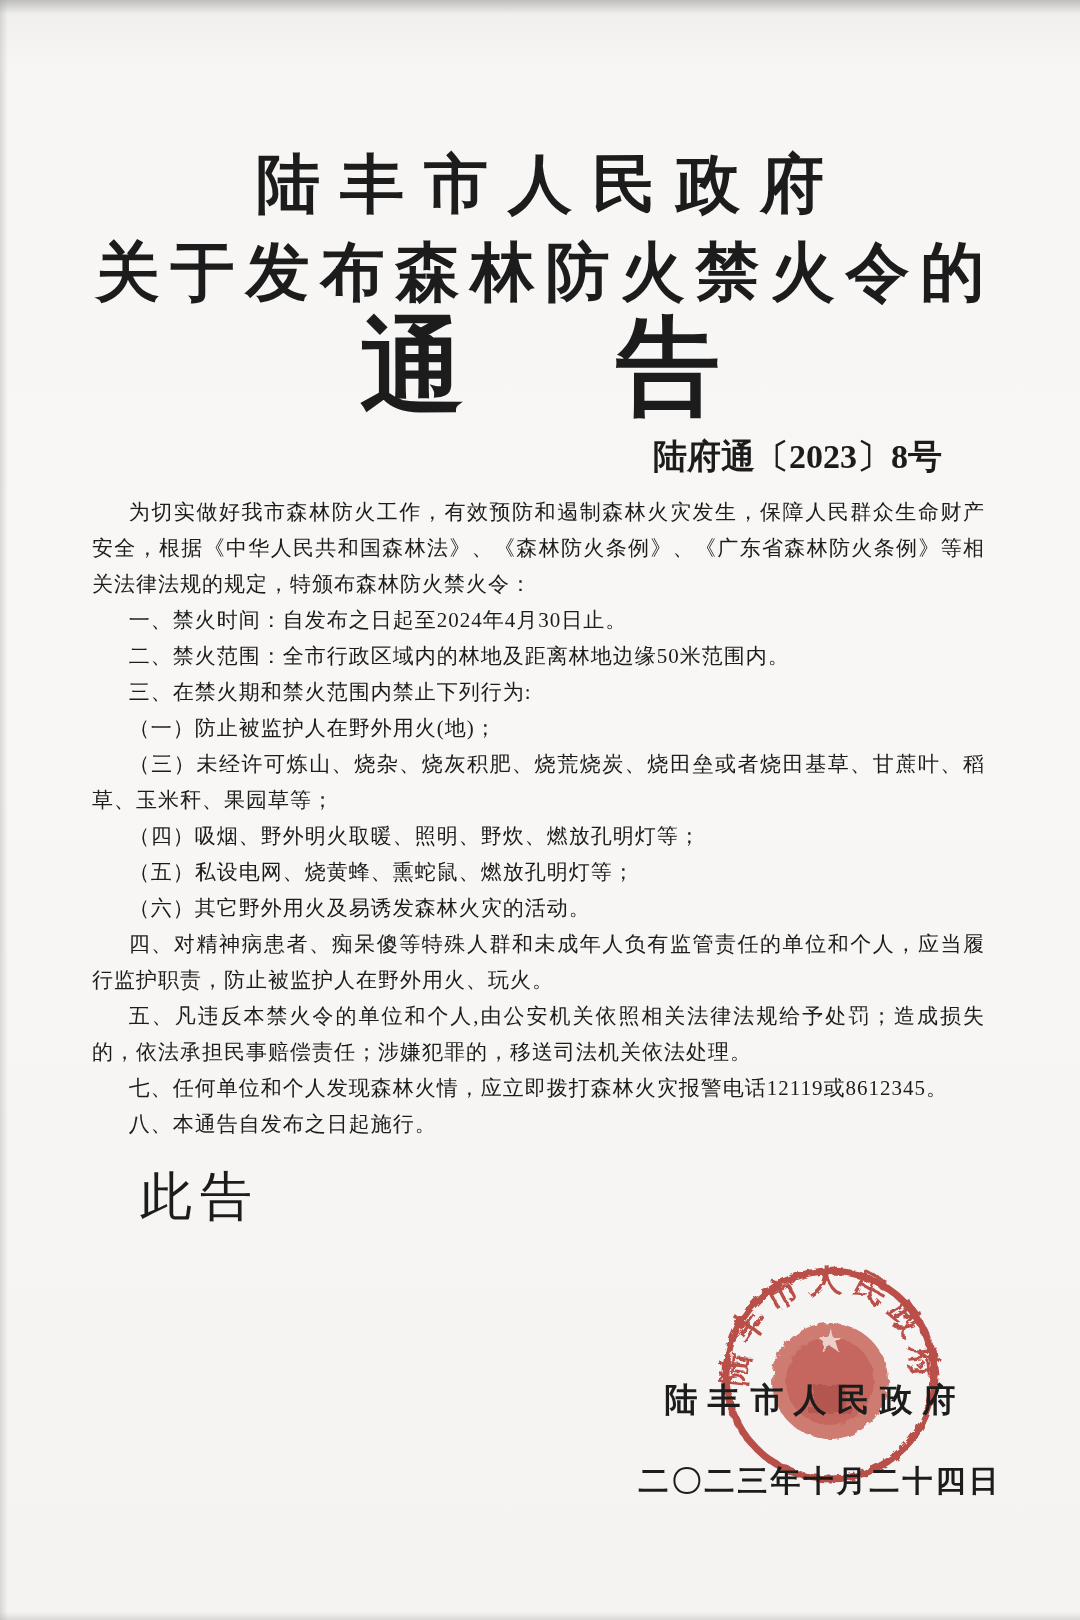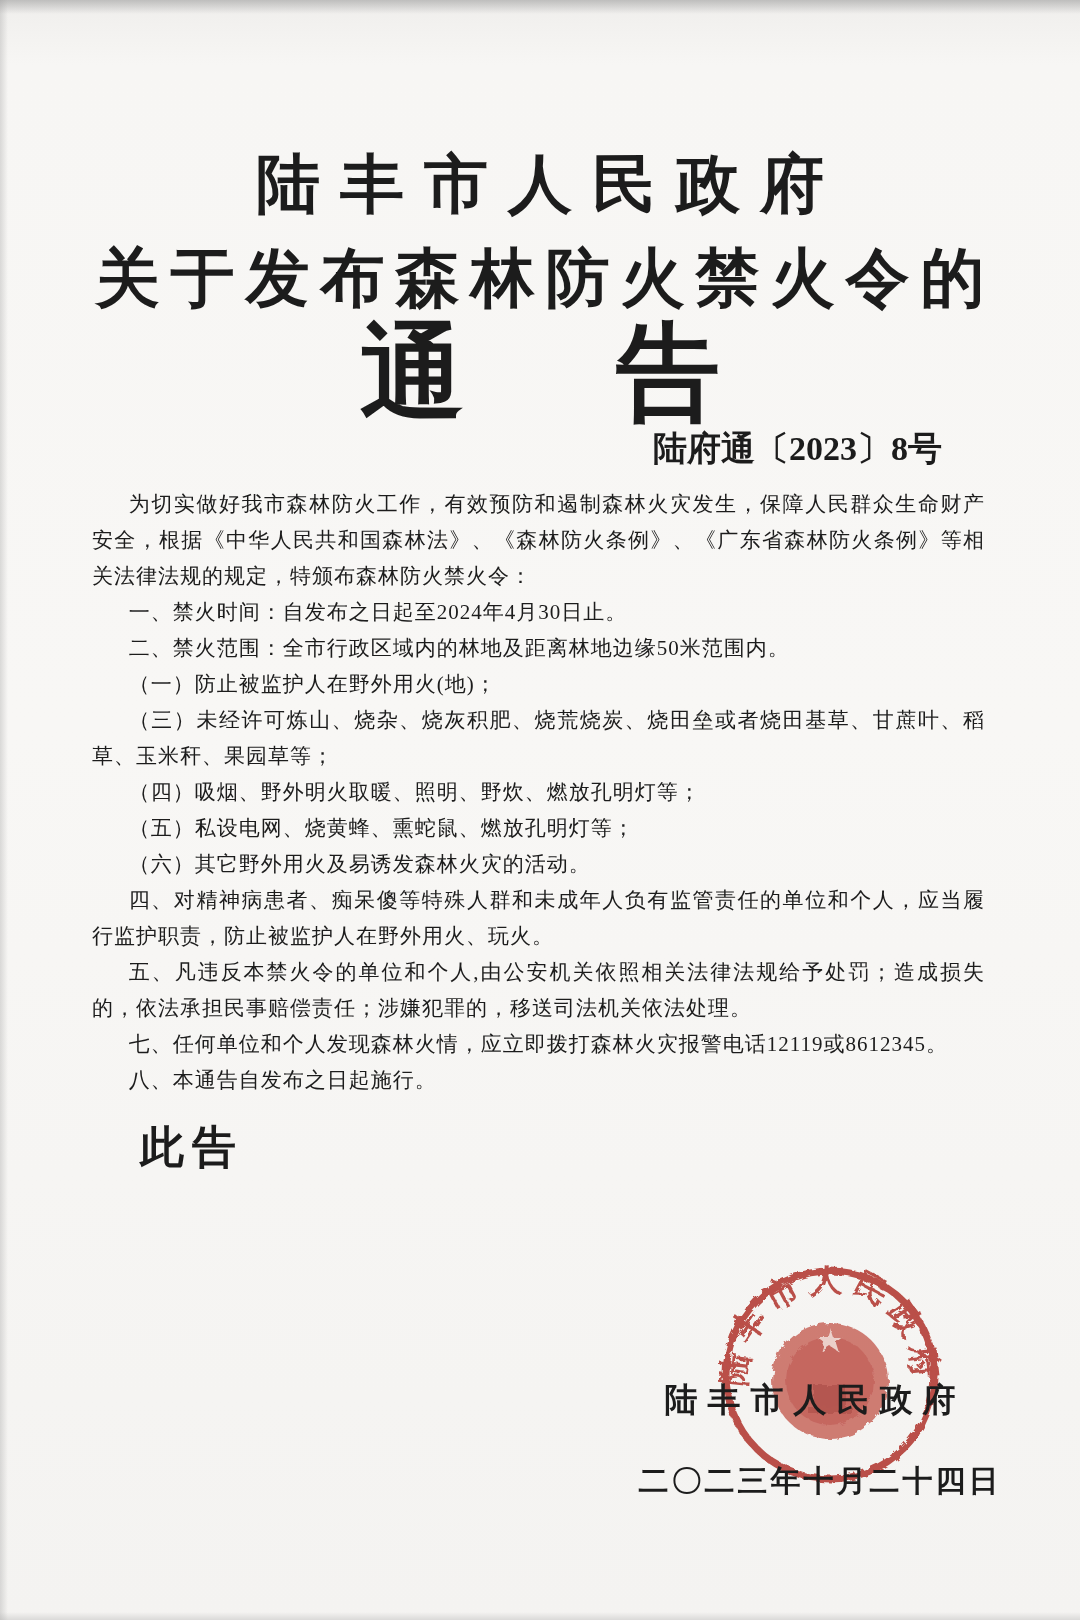"关于发布森林防火禁火令的" .t2 { margin-top: 20px -> 14px }
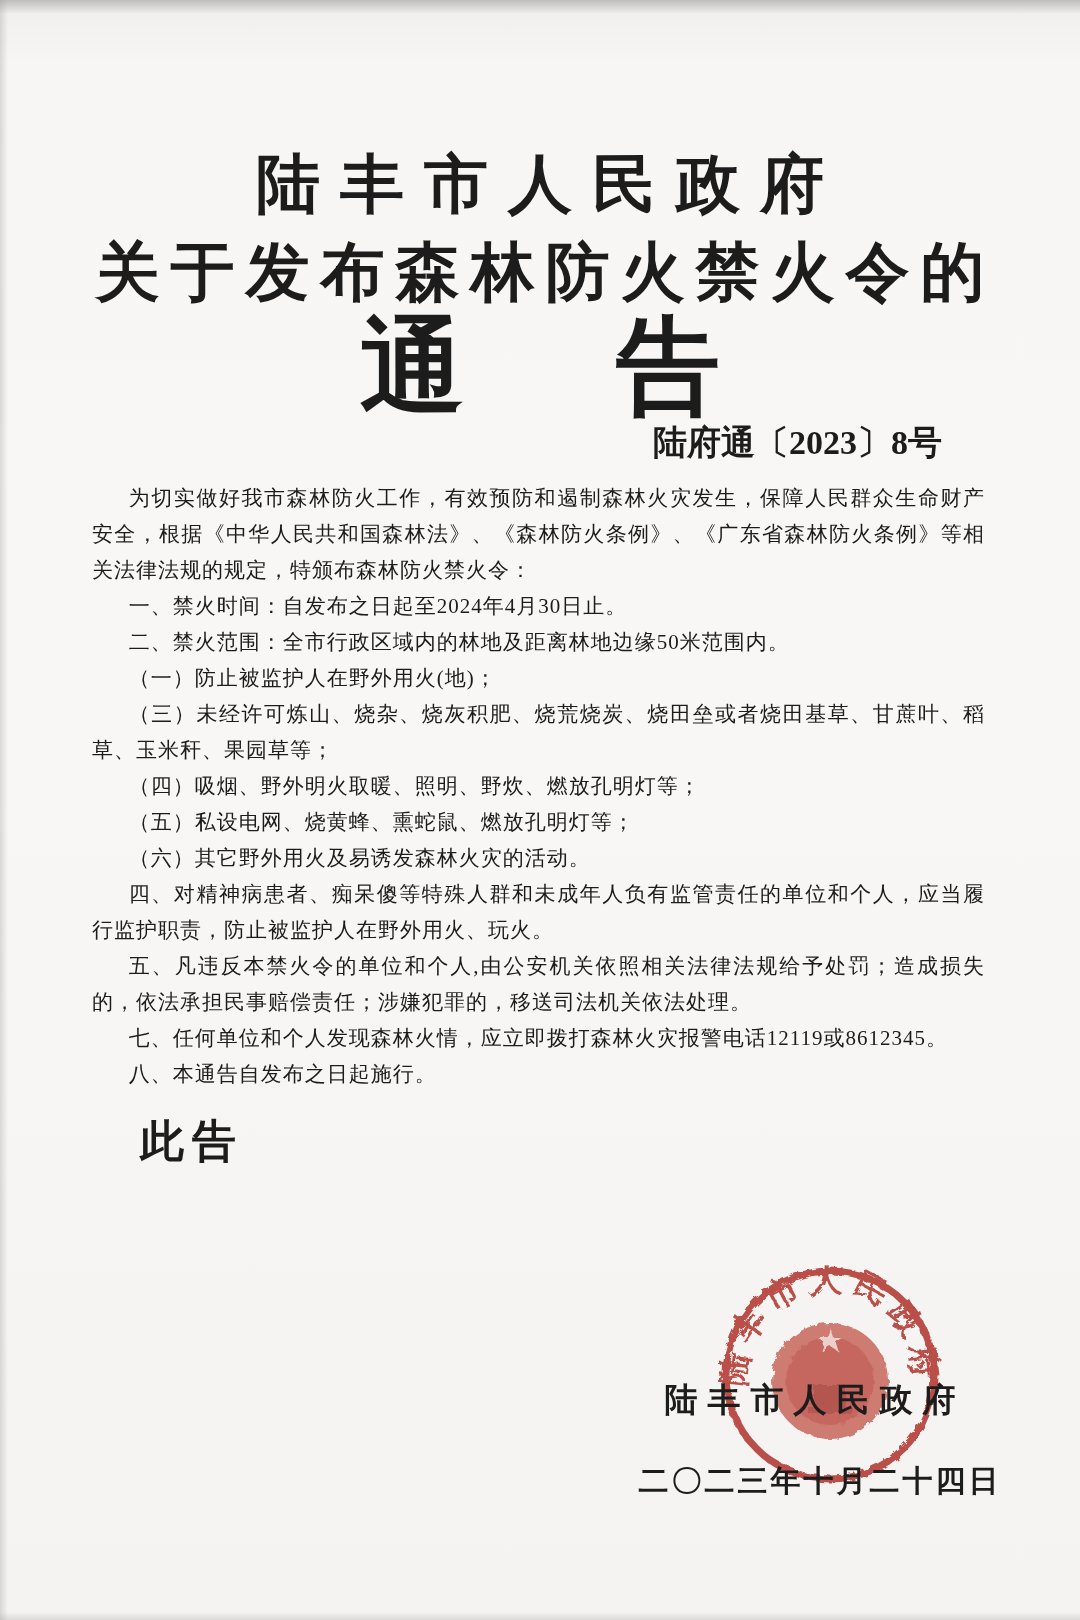"陆府通〔2023〕8号" .doc-number { margin-top: 4px -> 18px }
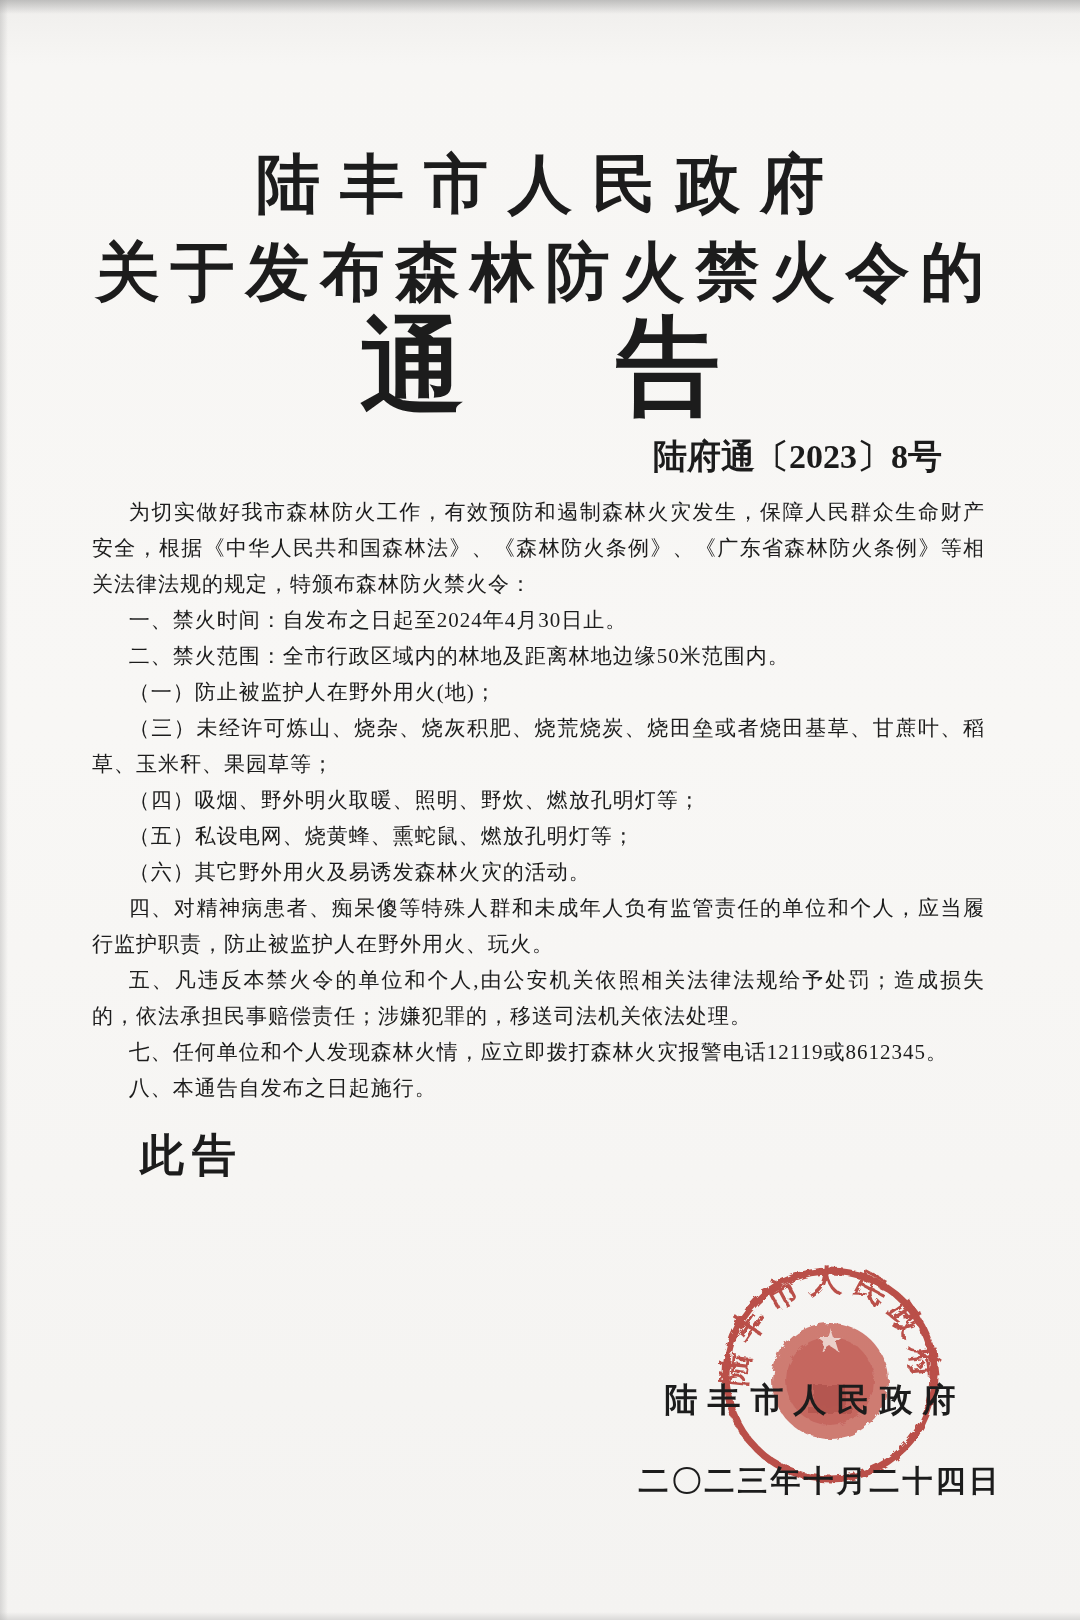"三、在禁火期和禁火范围内禁止下列行为:" p { html: none -> <p>三、在禁火期和禁火范围内禁止下列行为:</p> }
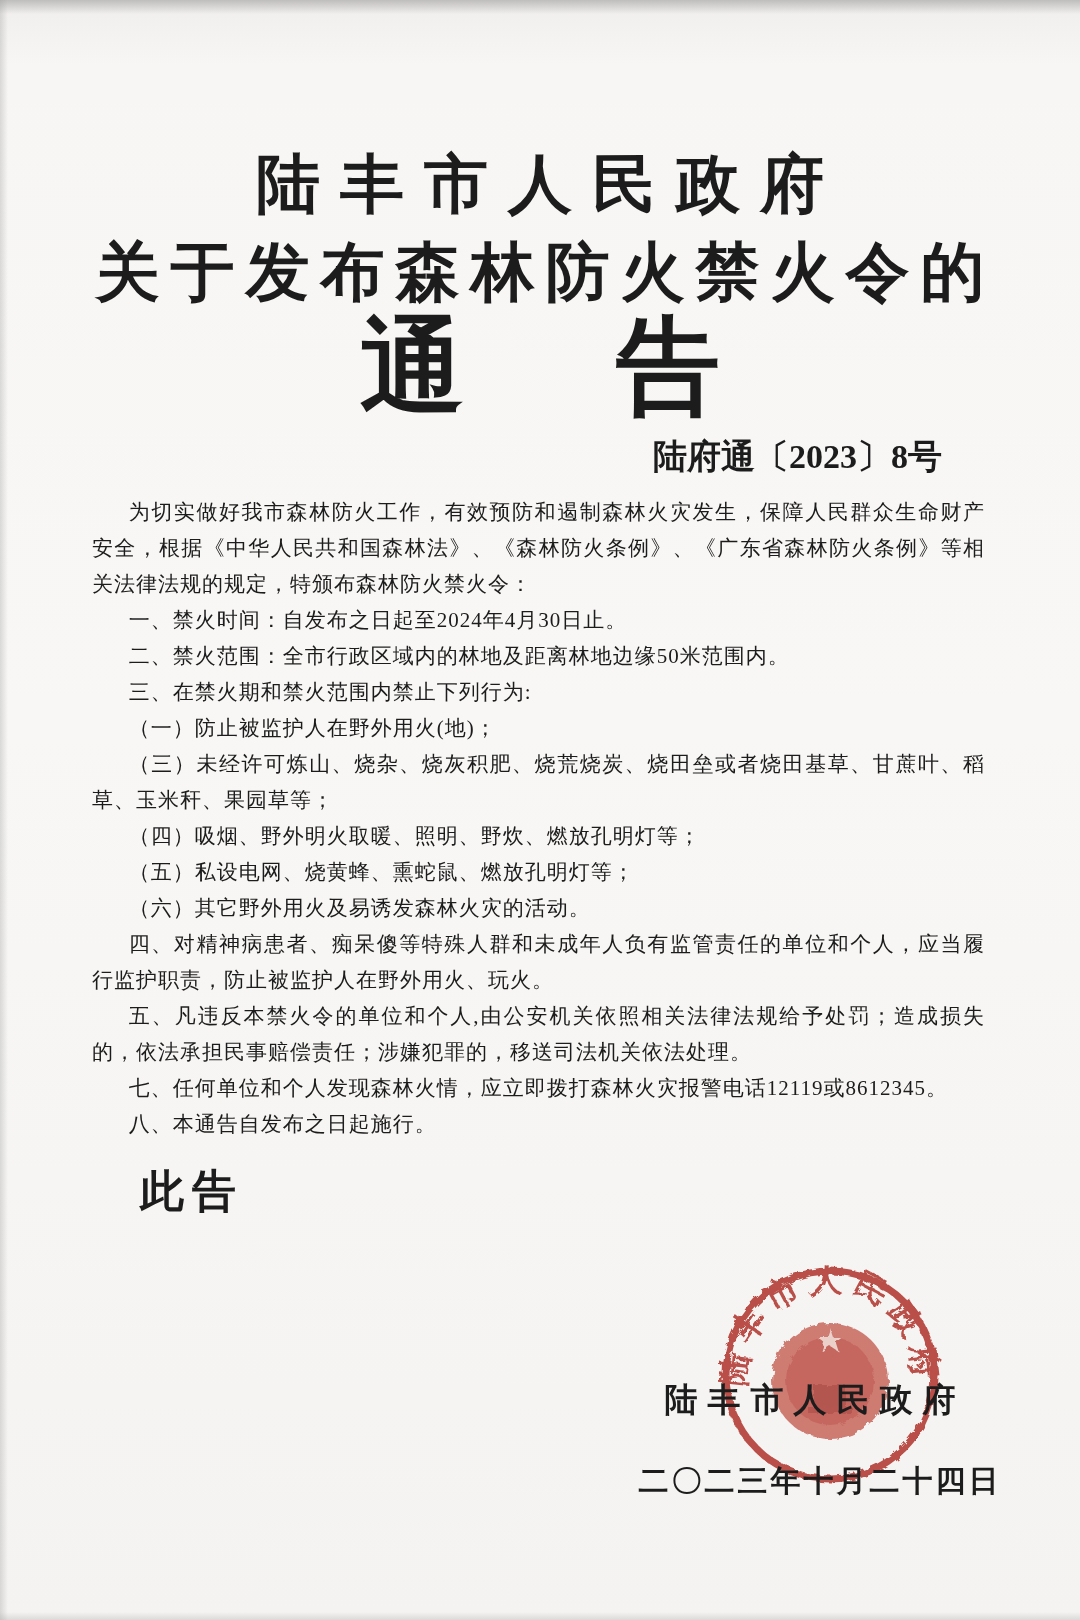"此告" .closing { font-size: 44px -> 52px; font-weight: bold -> normal }
